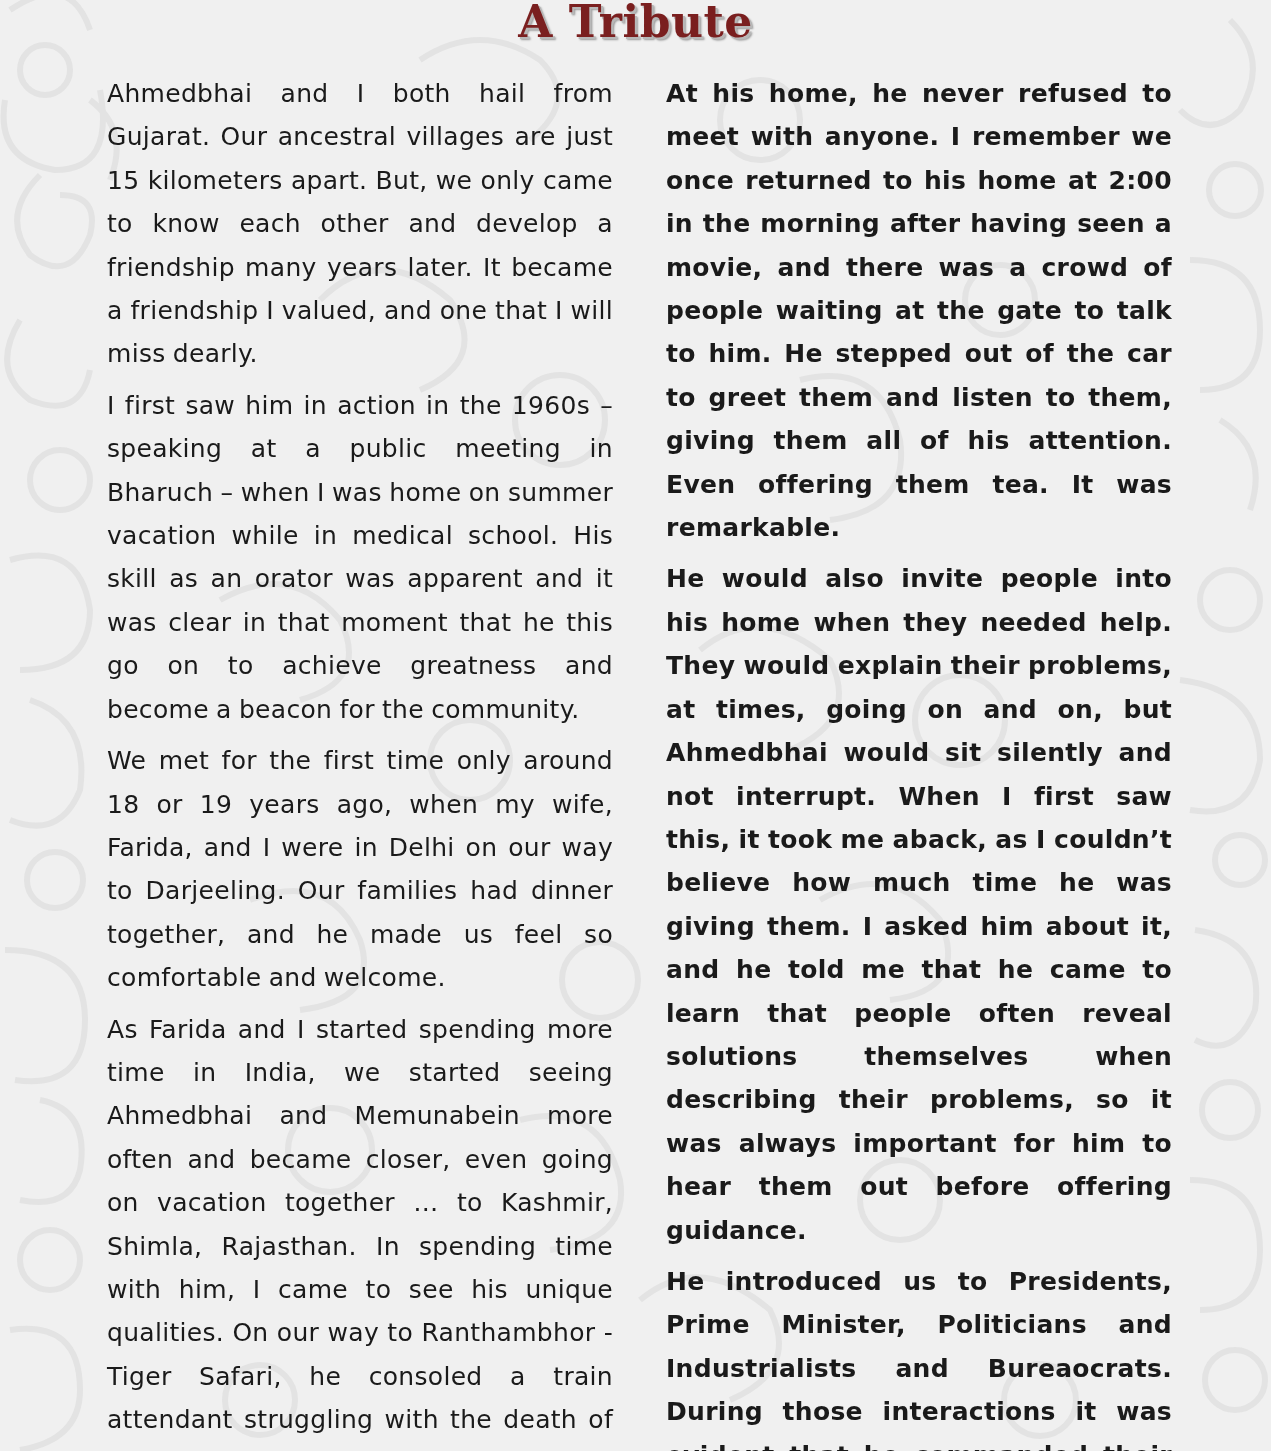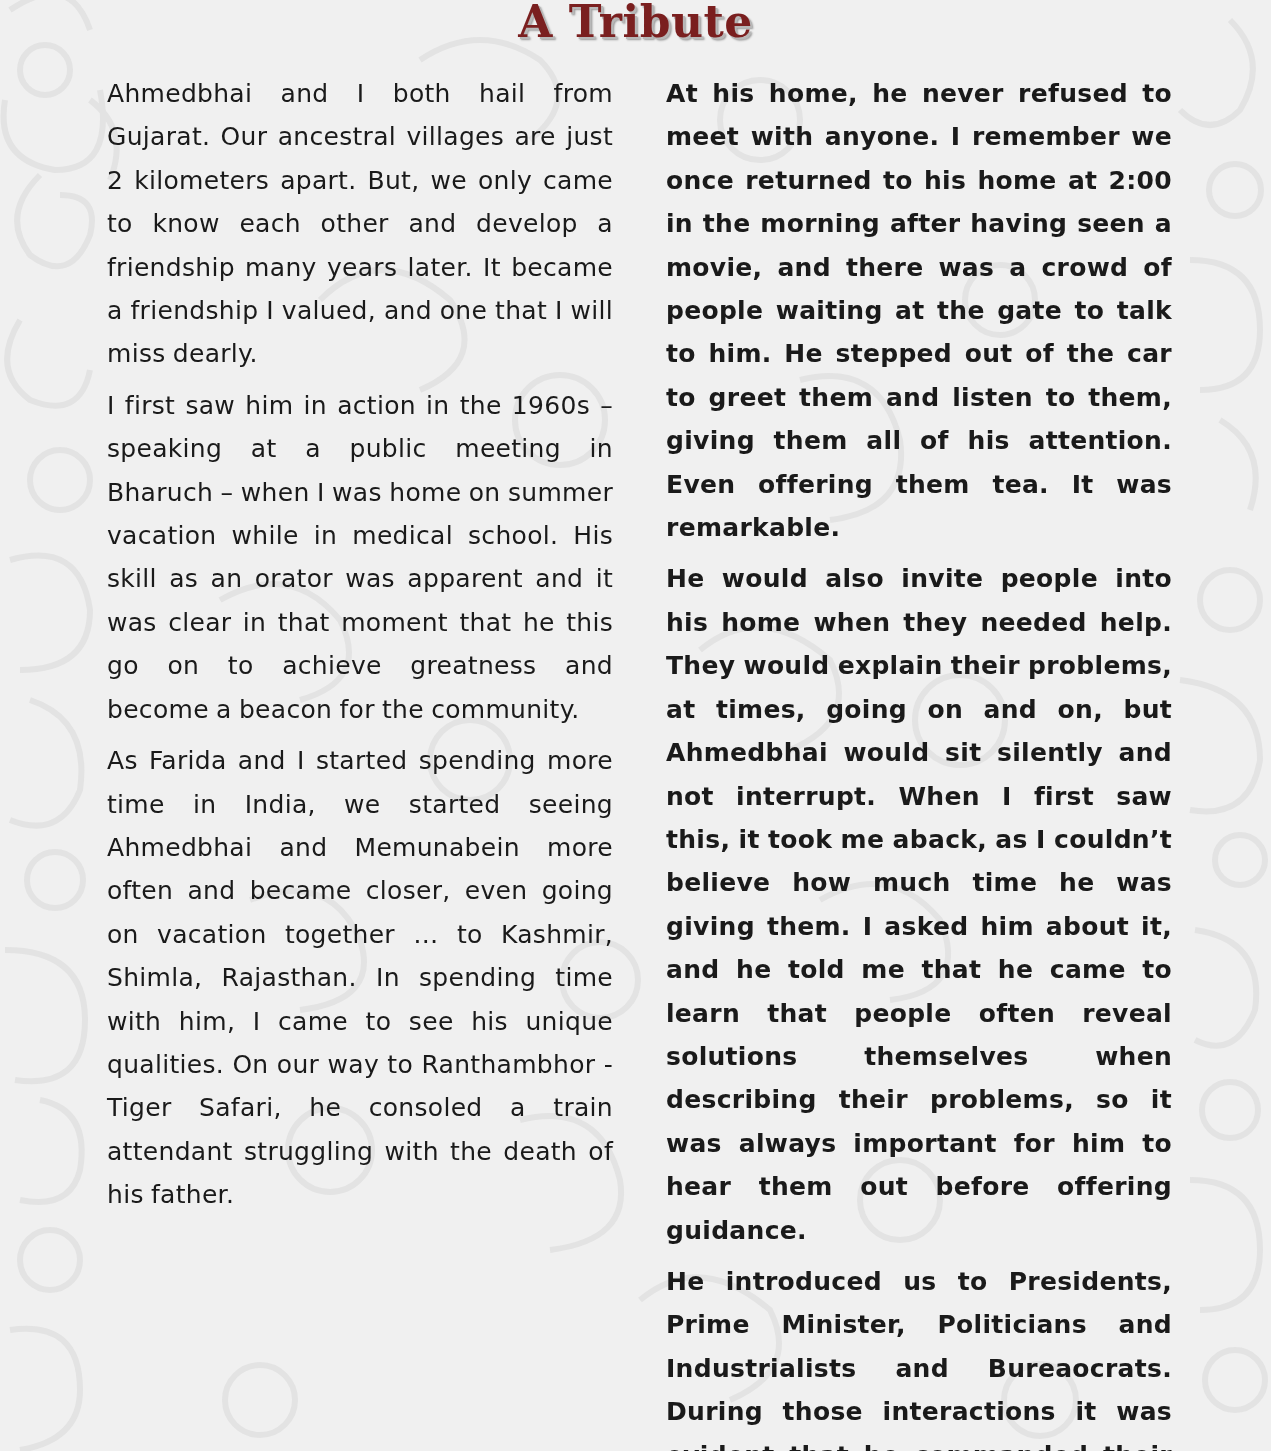"Ahmedbhai and I both hail" p { text: 2 -> 15 }
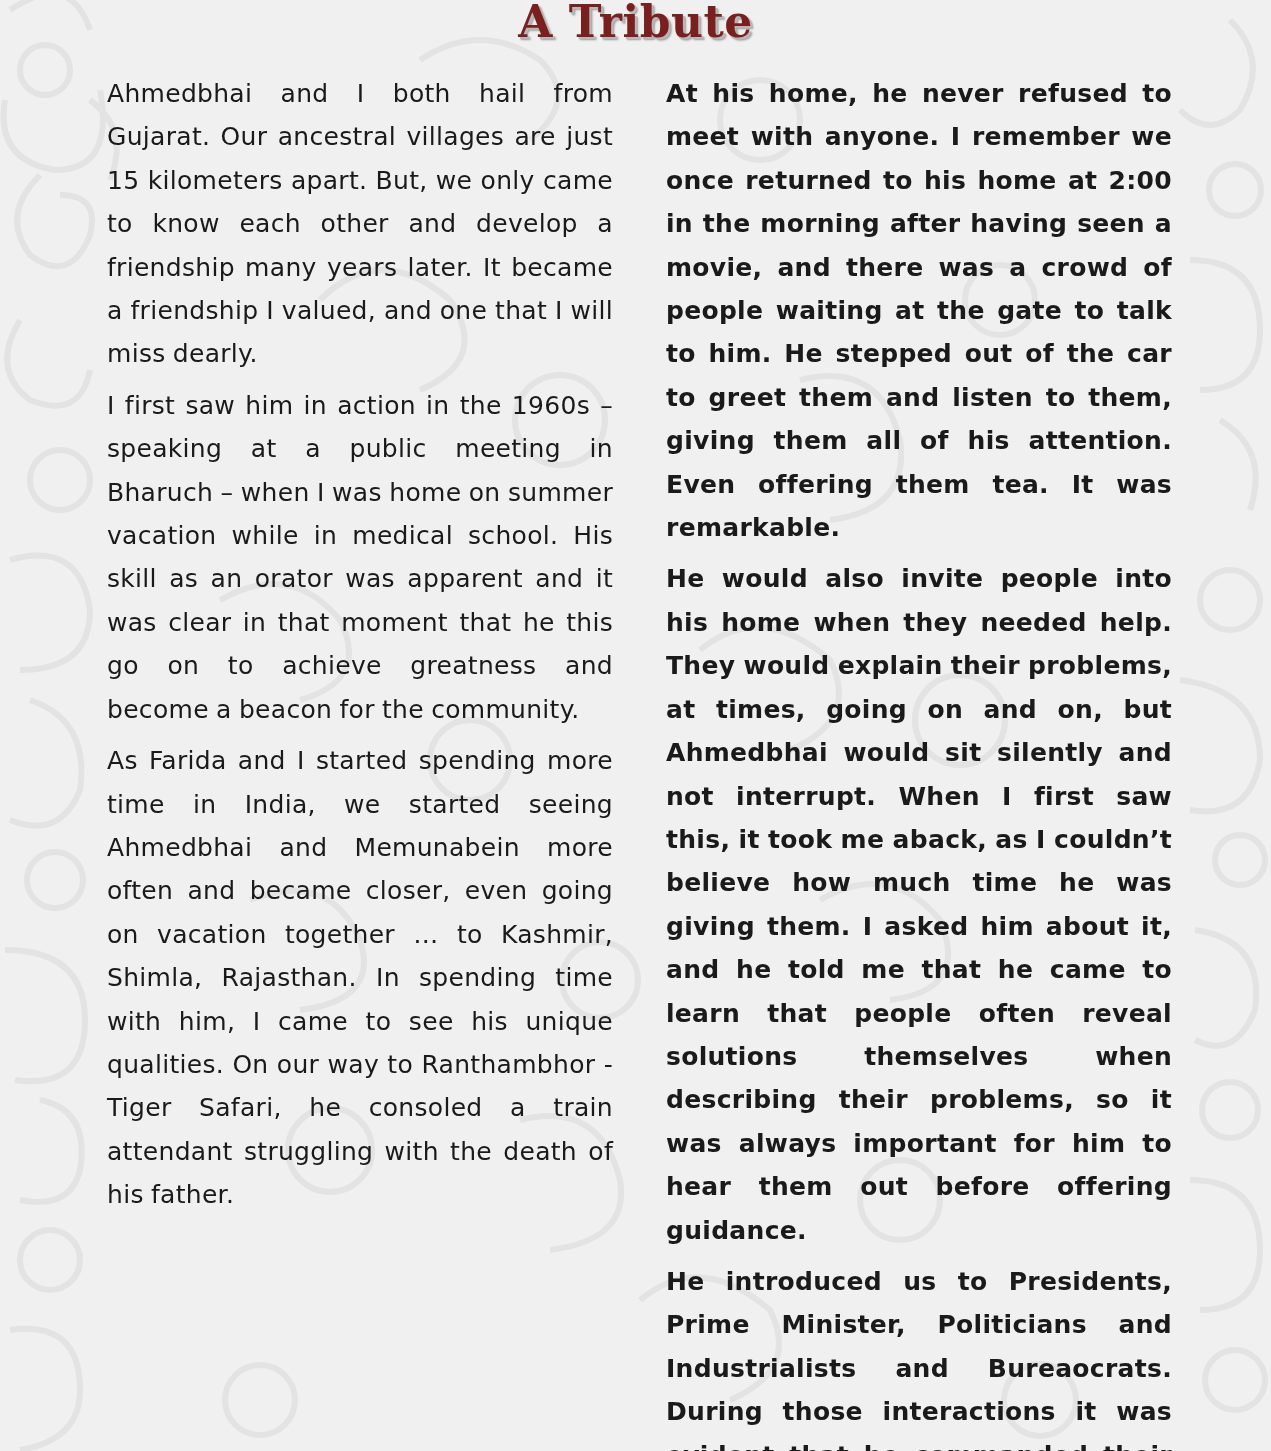"We met for the first" p { html: none -> <p>We met for the first time only around 18 or 19 years ago, when my wife, Farida, and I were in Delhi on our way to Darjeeling. Our families had dinner together, and he made us feel so comfortable and welcome.</p> }
